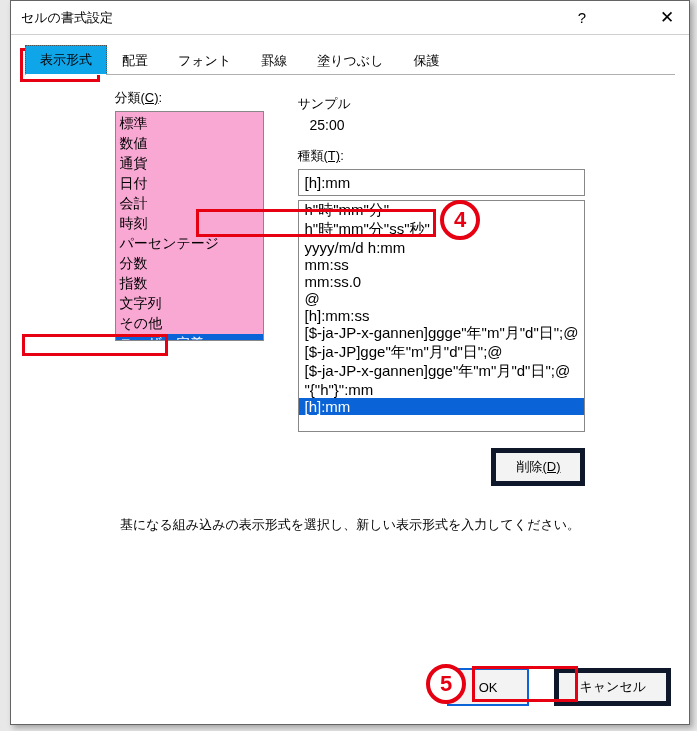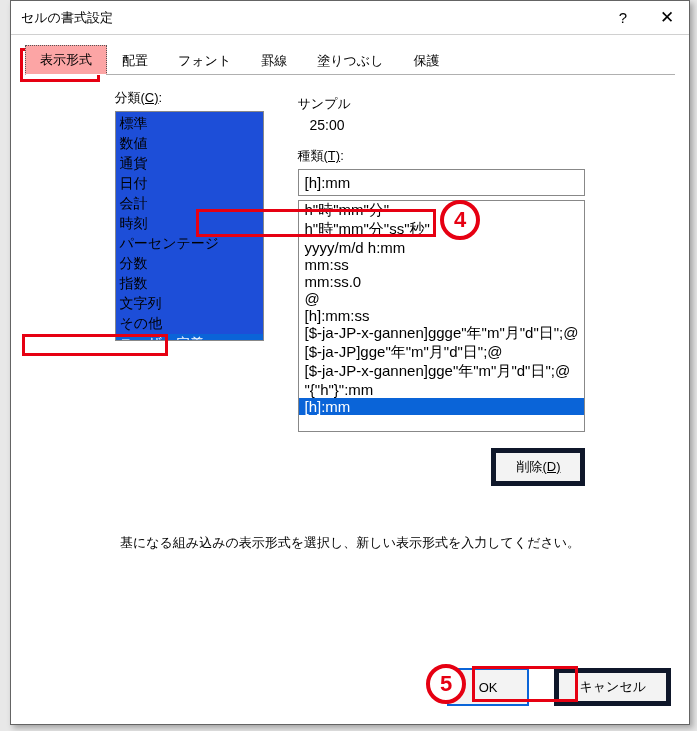"セルの書式設定" .titlebar { gap: none -> 41px }
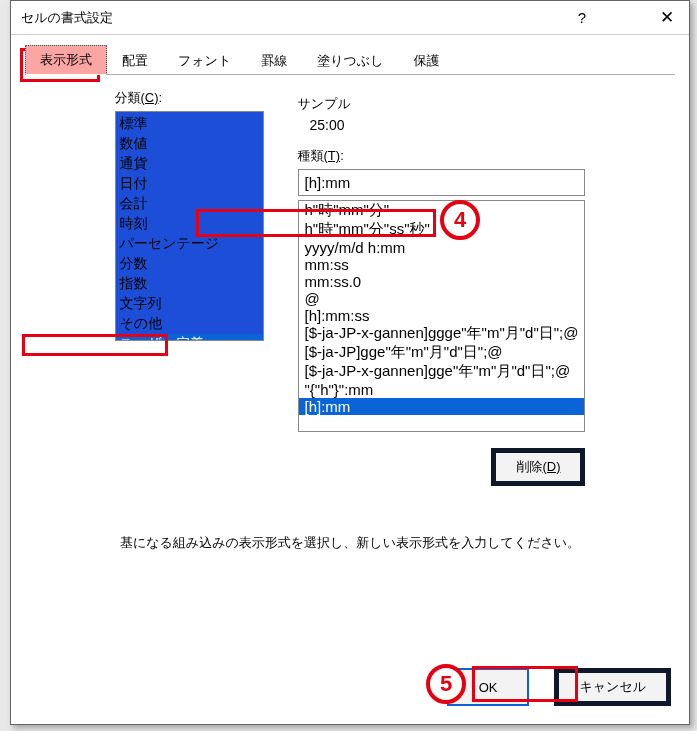"表示形式" .tab.active { background: #fca5a5 -> #0ea5e9 }
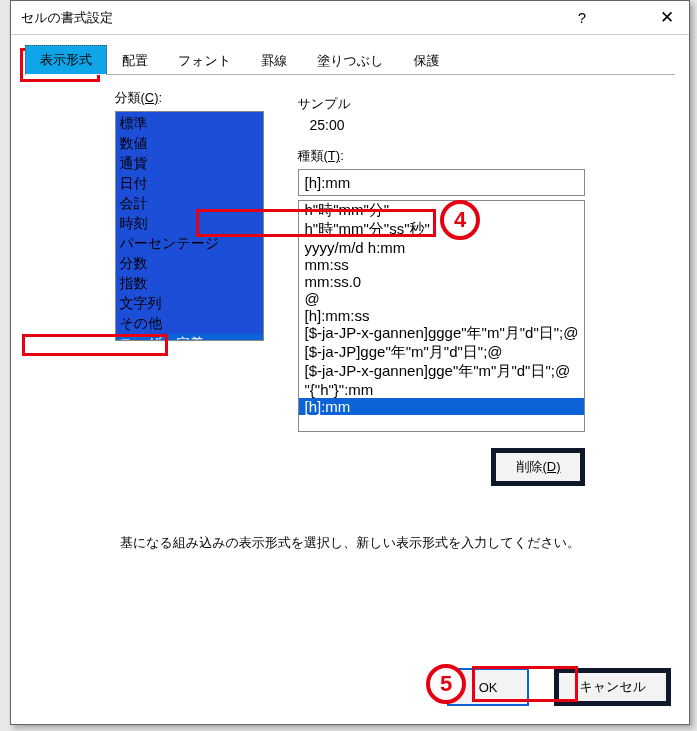"標準" .category-list { background: #1d4ed8 -> #f9a8d4 }
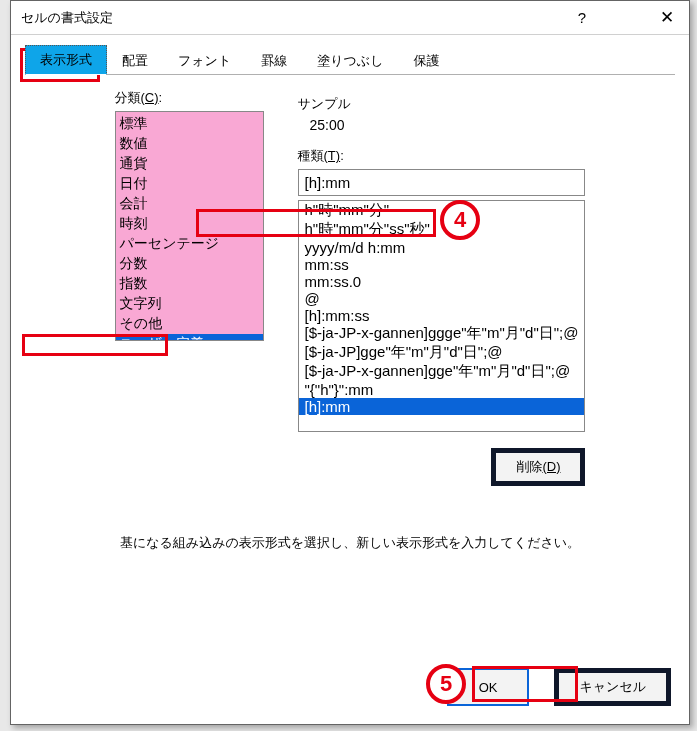"基になる組み込みの表示形式を選択し、新しい表示形式を入力してください。" .help-text { margin-top: 48px -> 30px }
